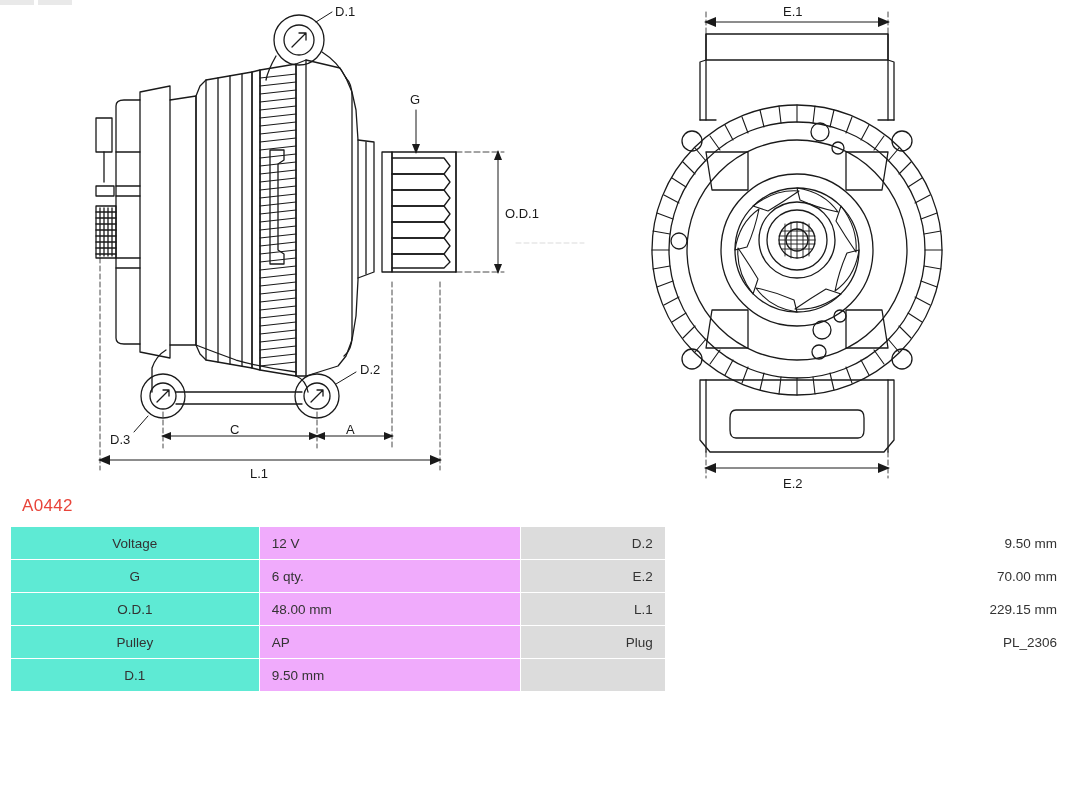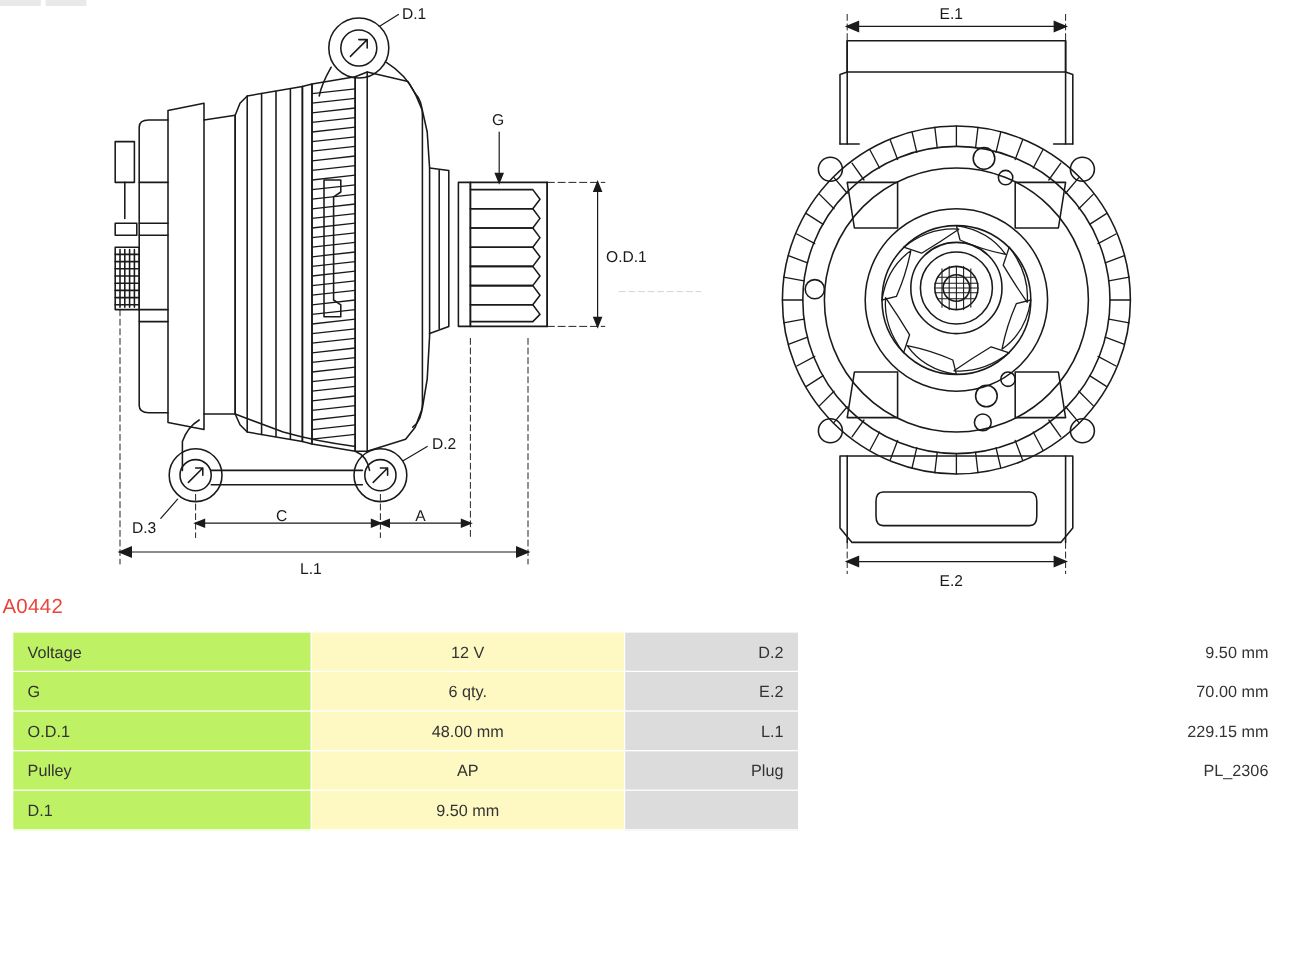"A0442" .part-number { left: 2px -> 22px }
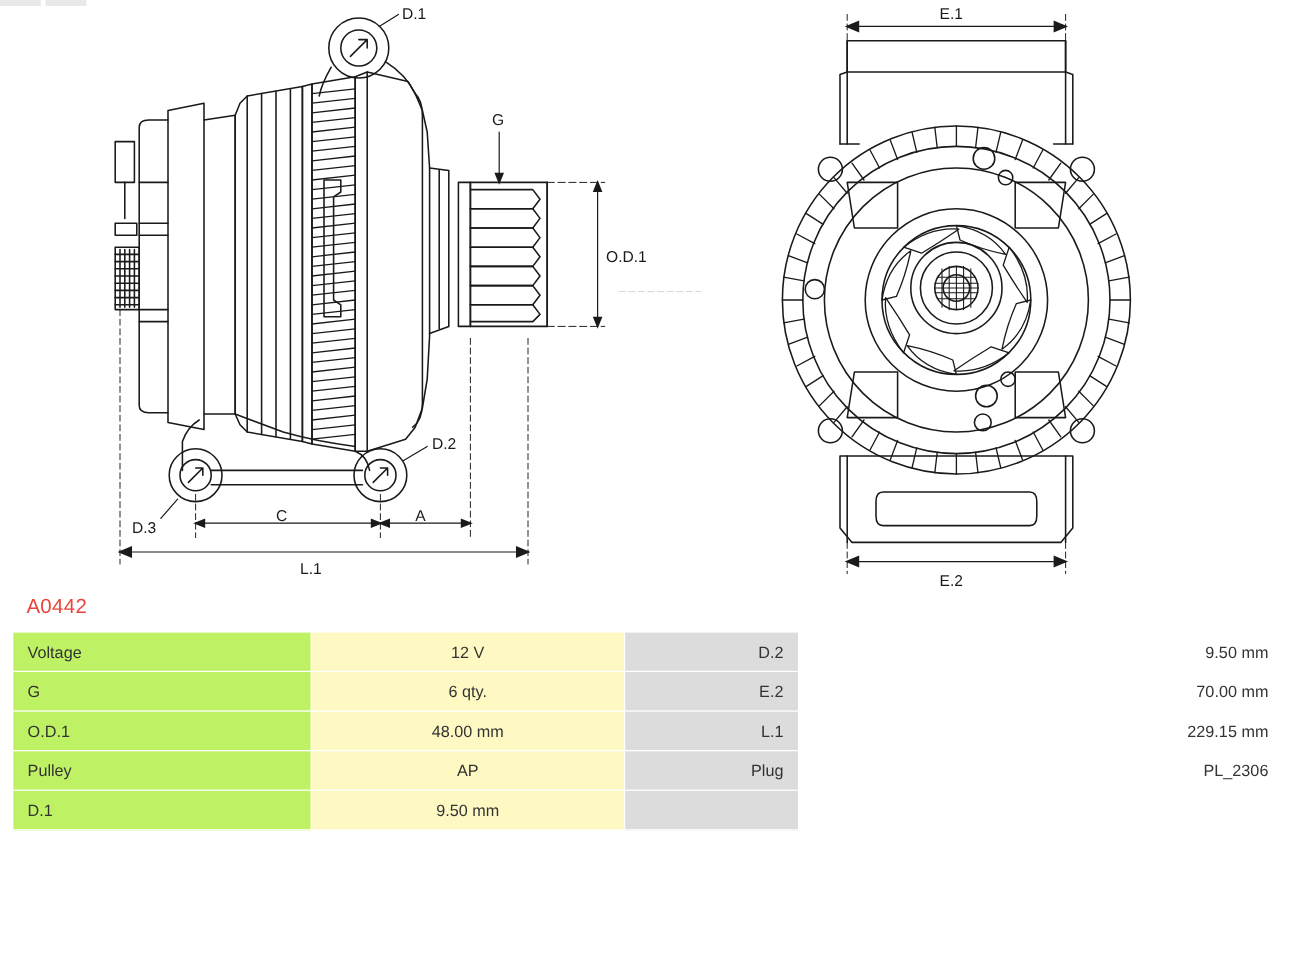"Voltage" td.label { background: #bef264 -> #5eead4; text-align: left -> center }
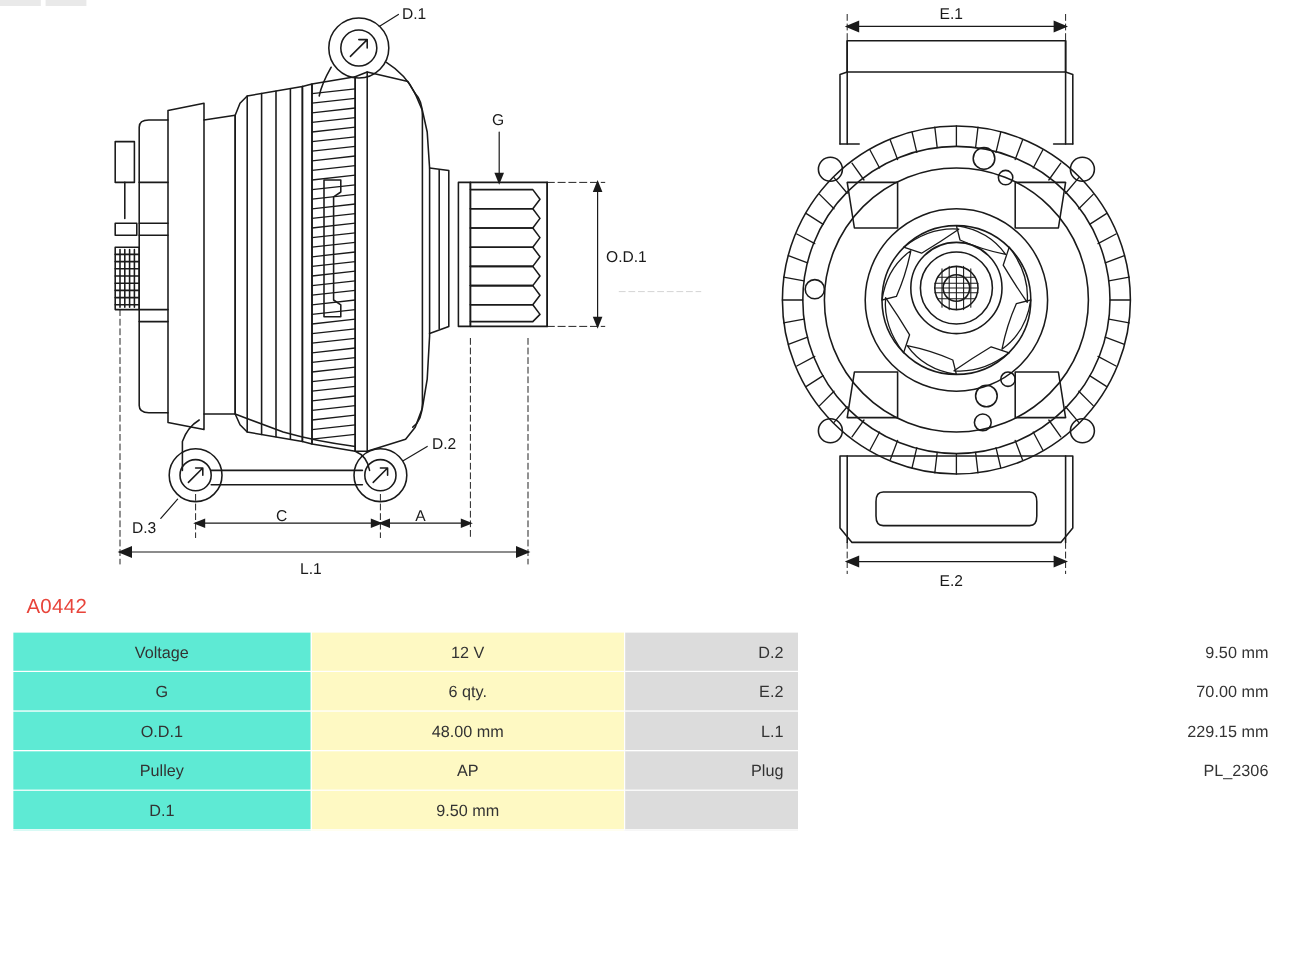"12 V" td.value { background: #fef9c3 -> #f0abfc; text-align: center -> left }
